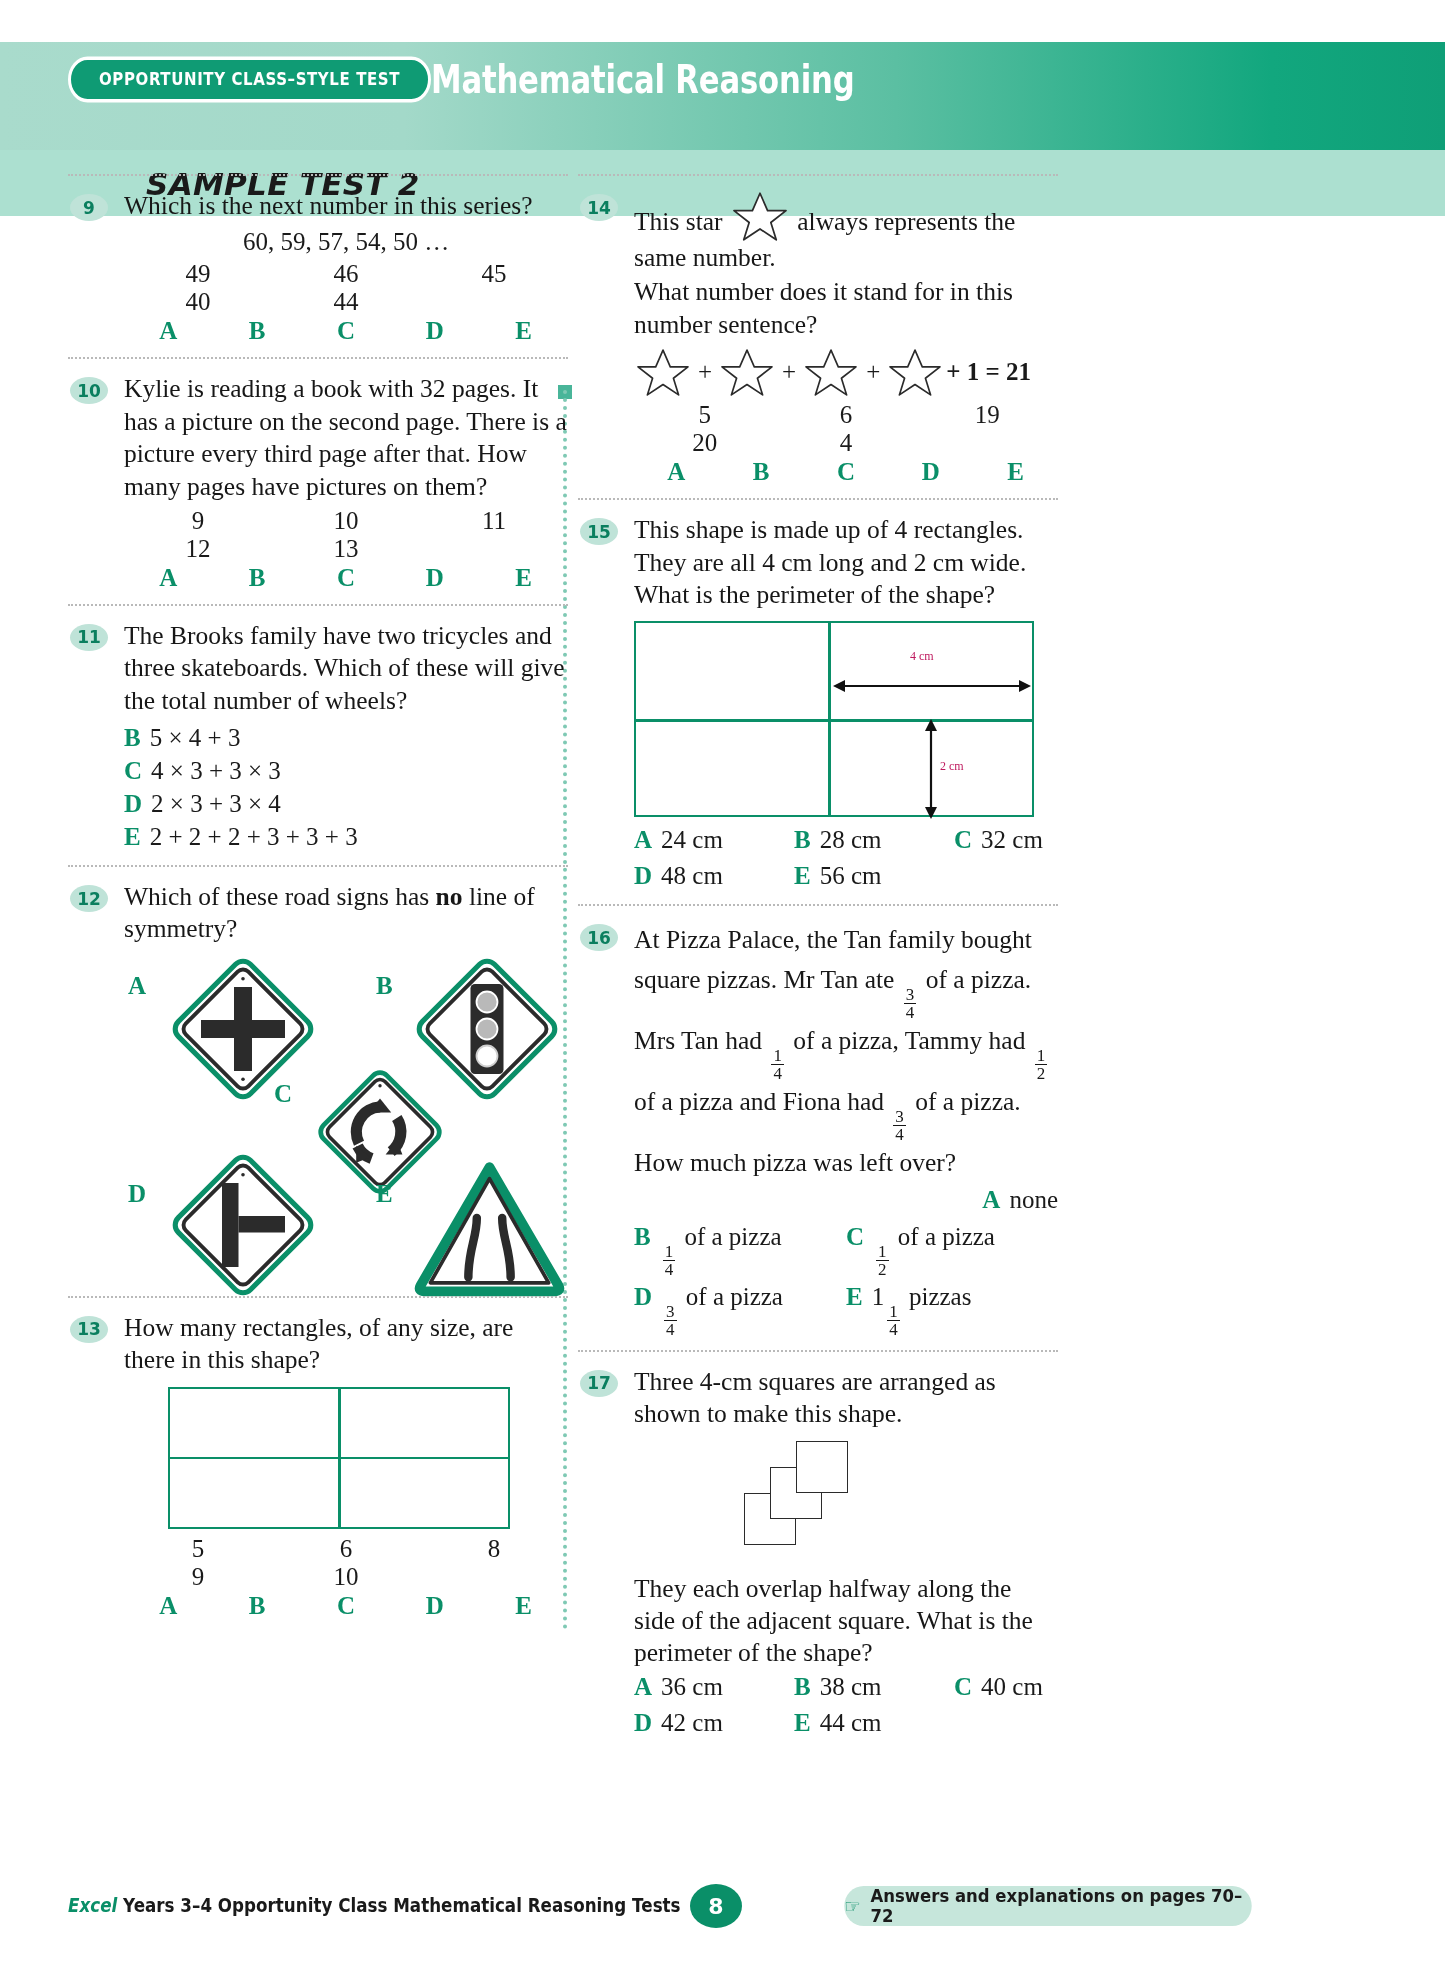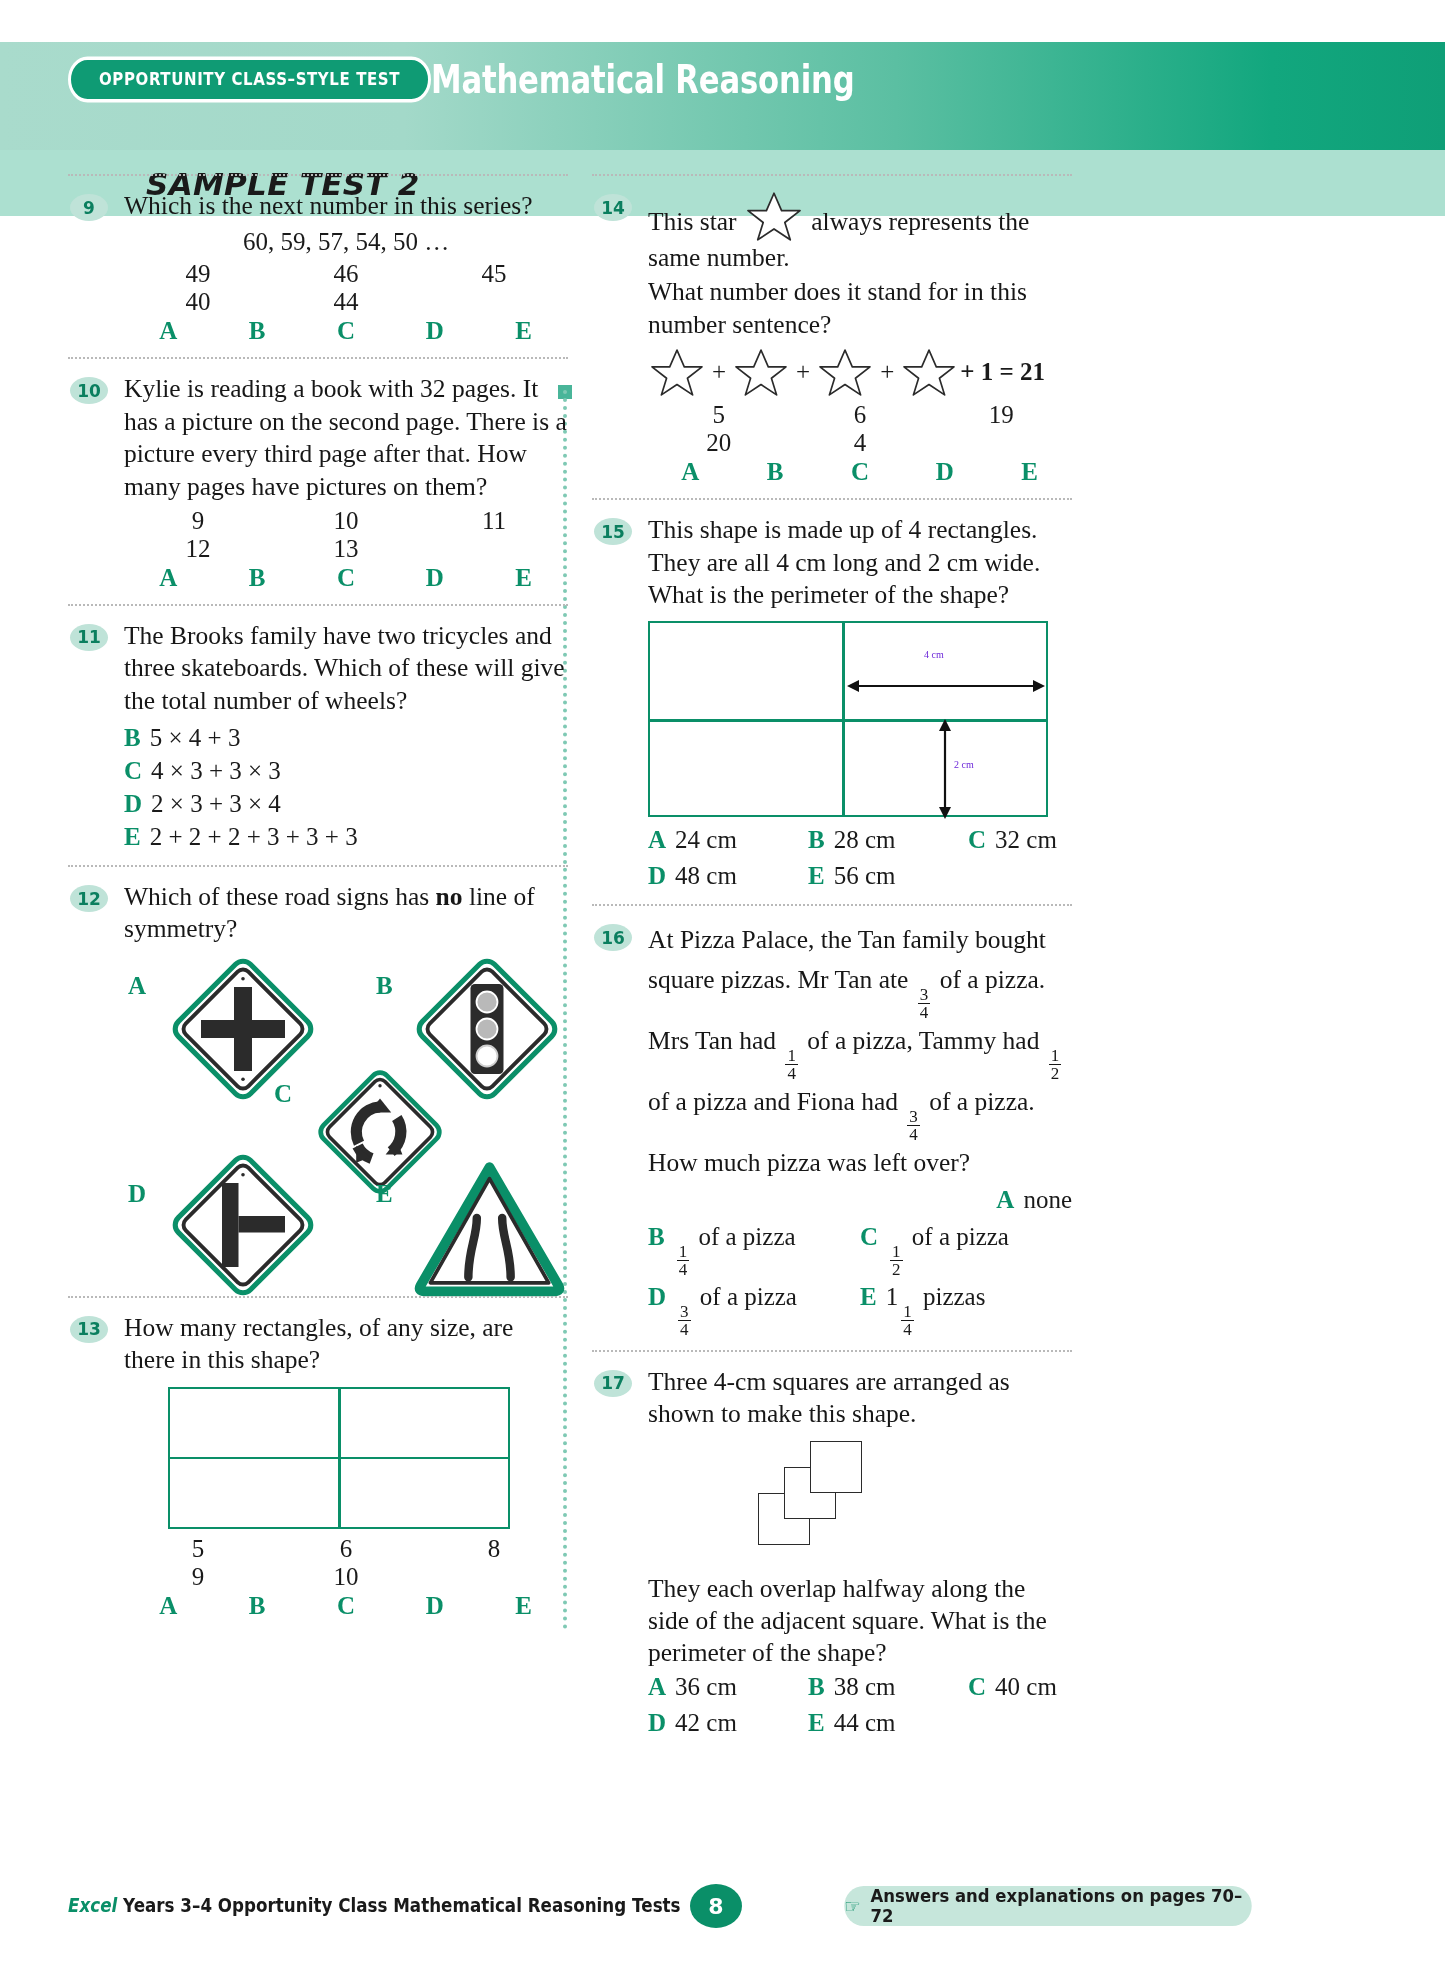"14" .col-right { left: 592px -> 578px }
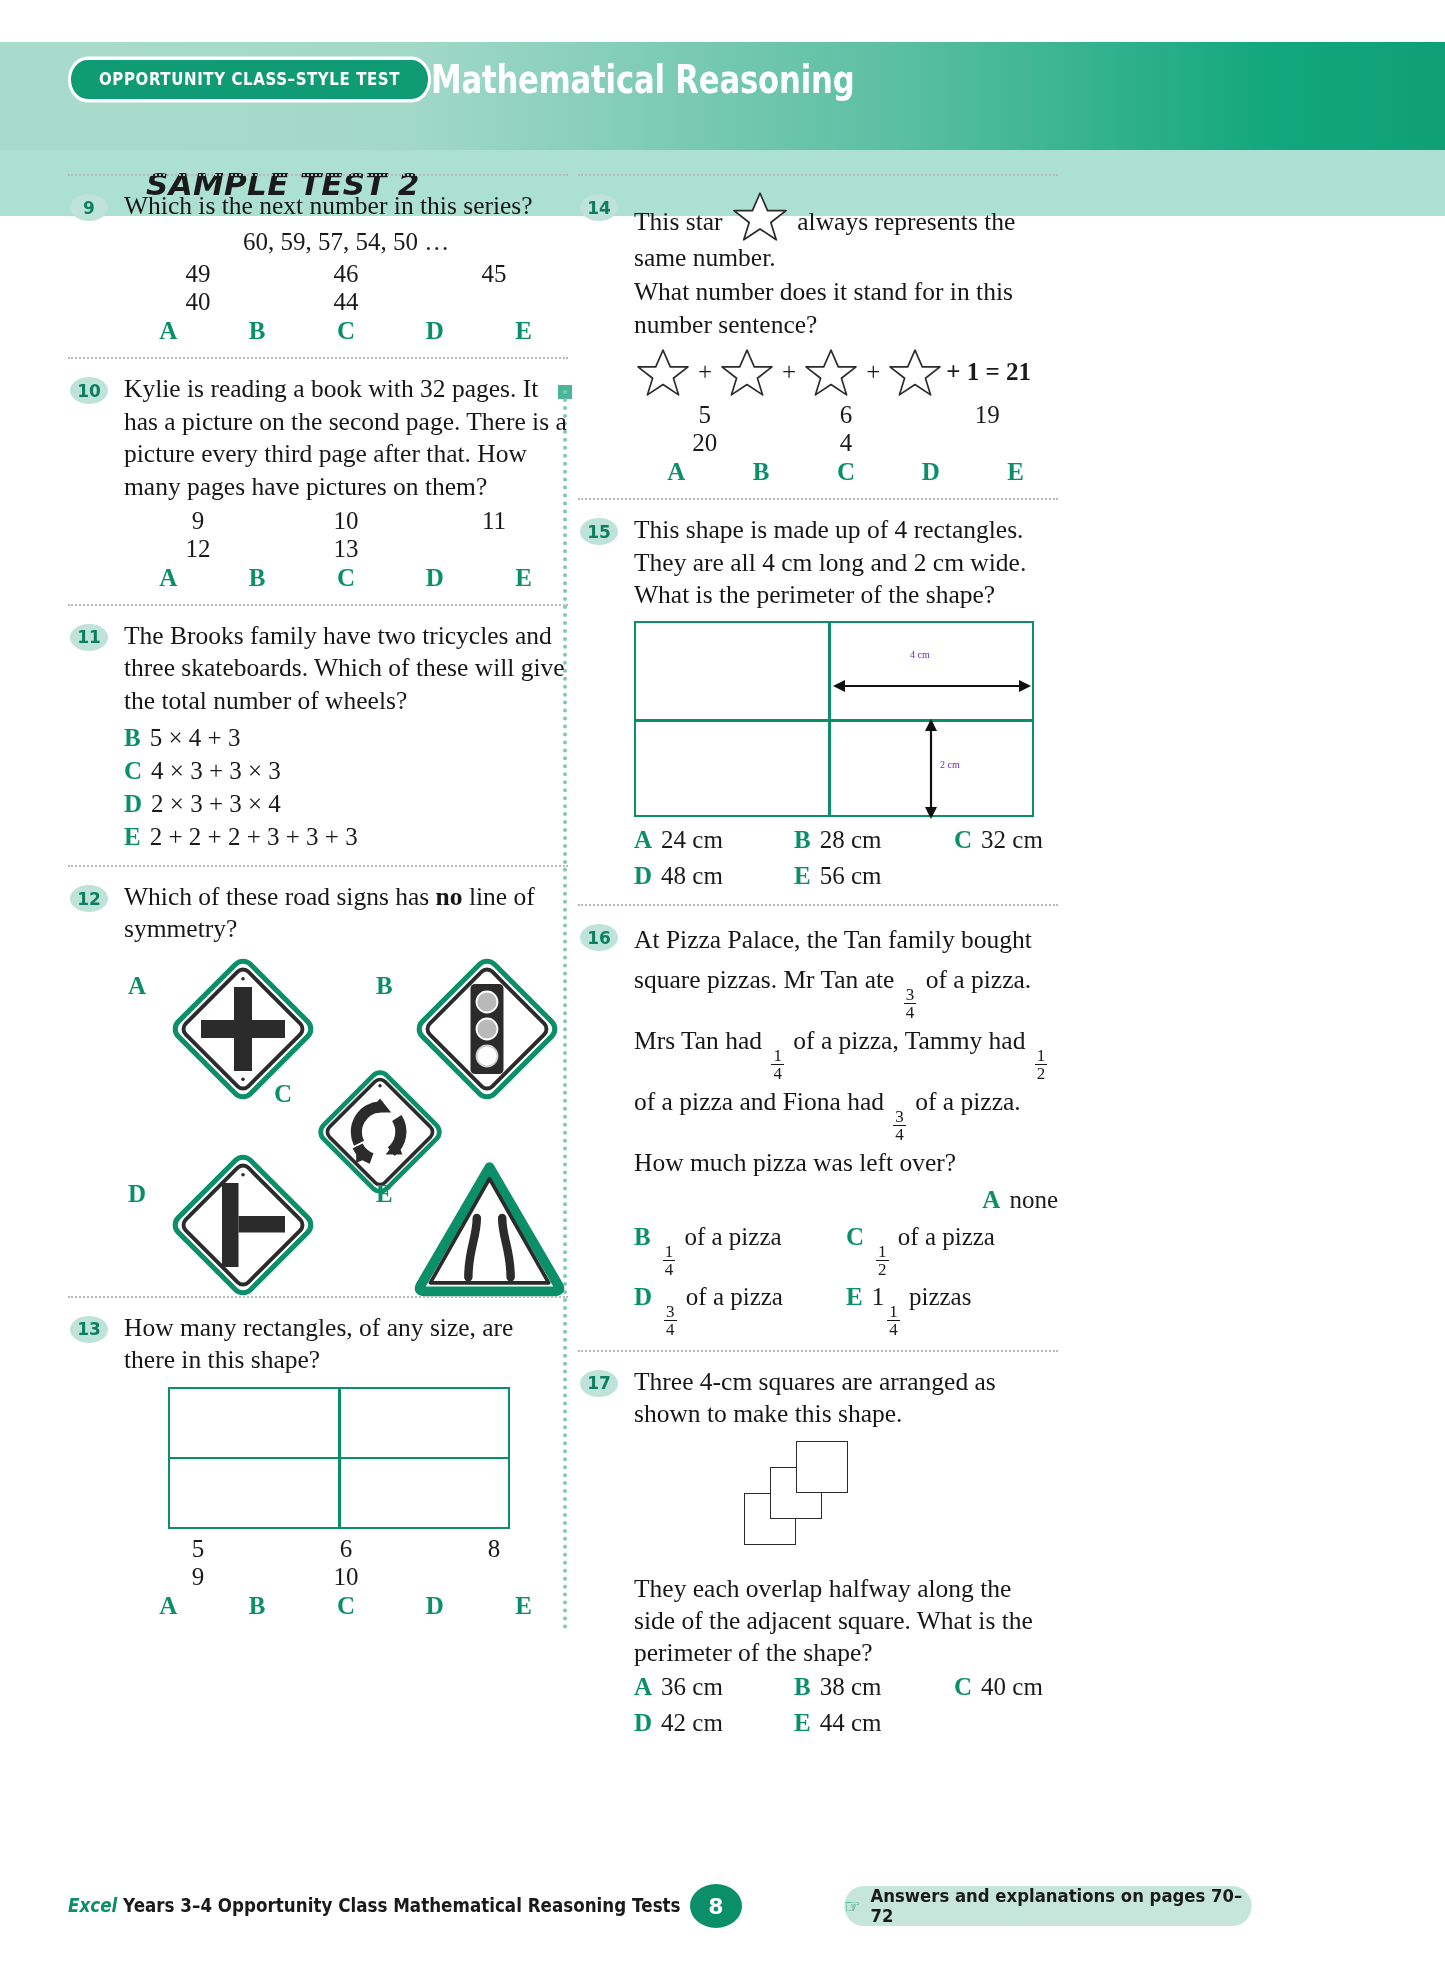"4 cm" .dimlabel { color: #6d28d9 -> #be185d; font-size: 10px -> 12px }
